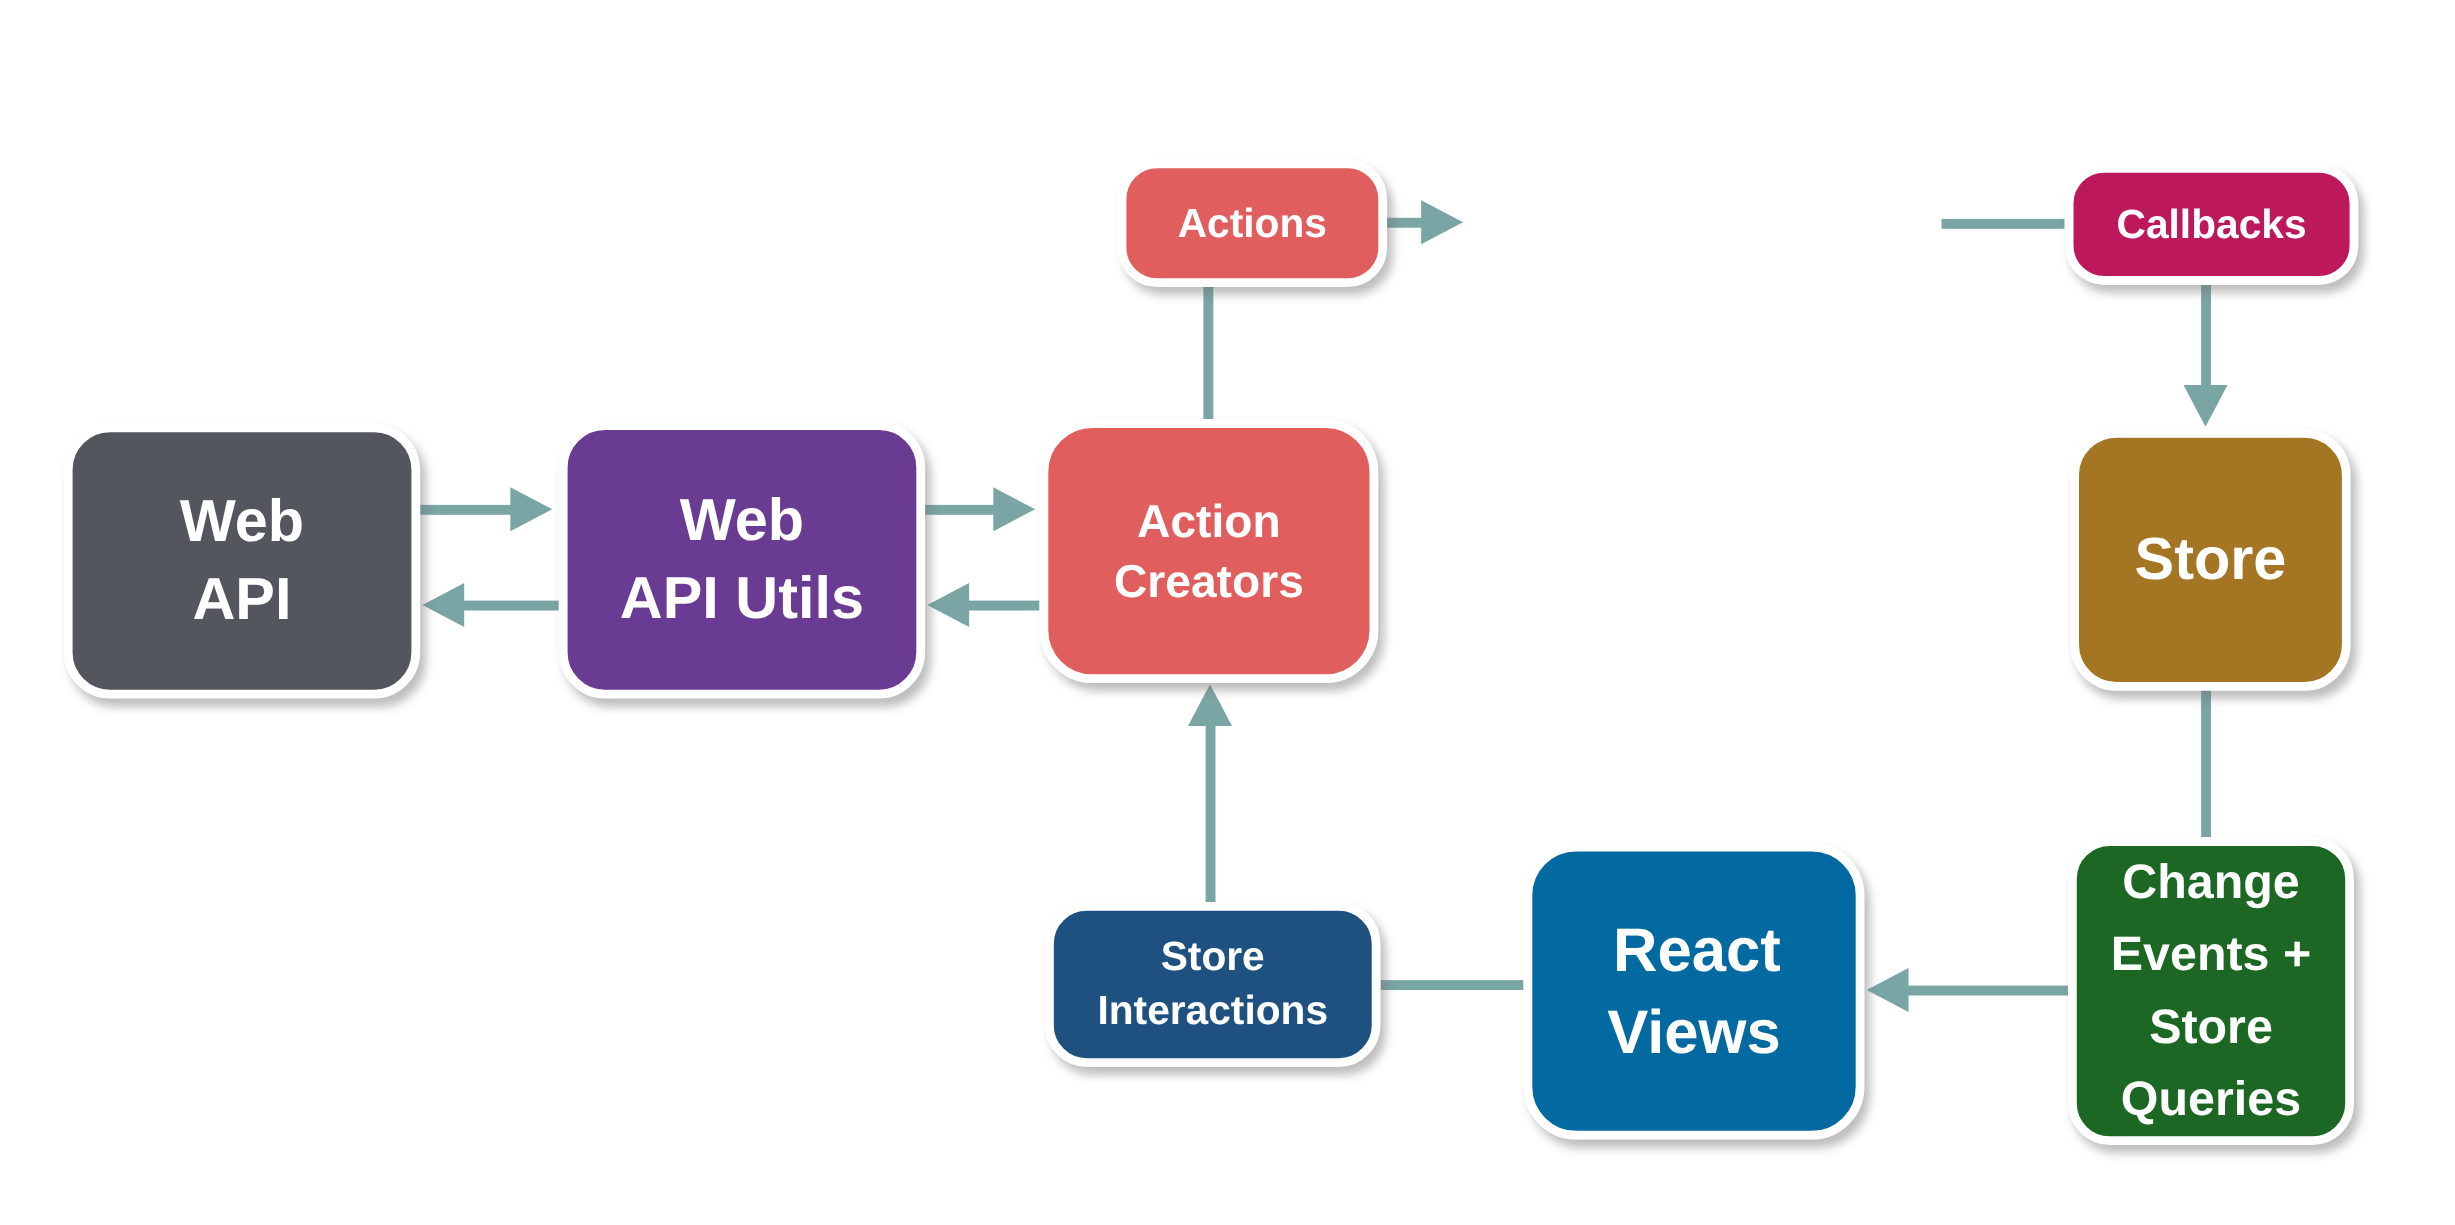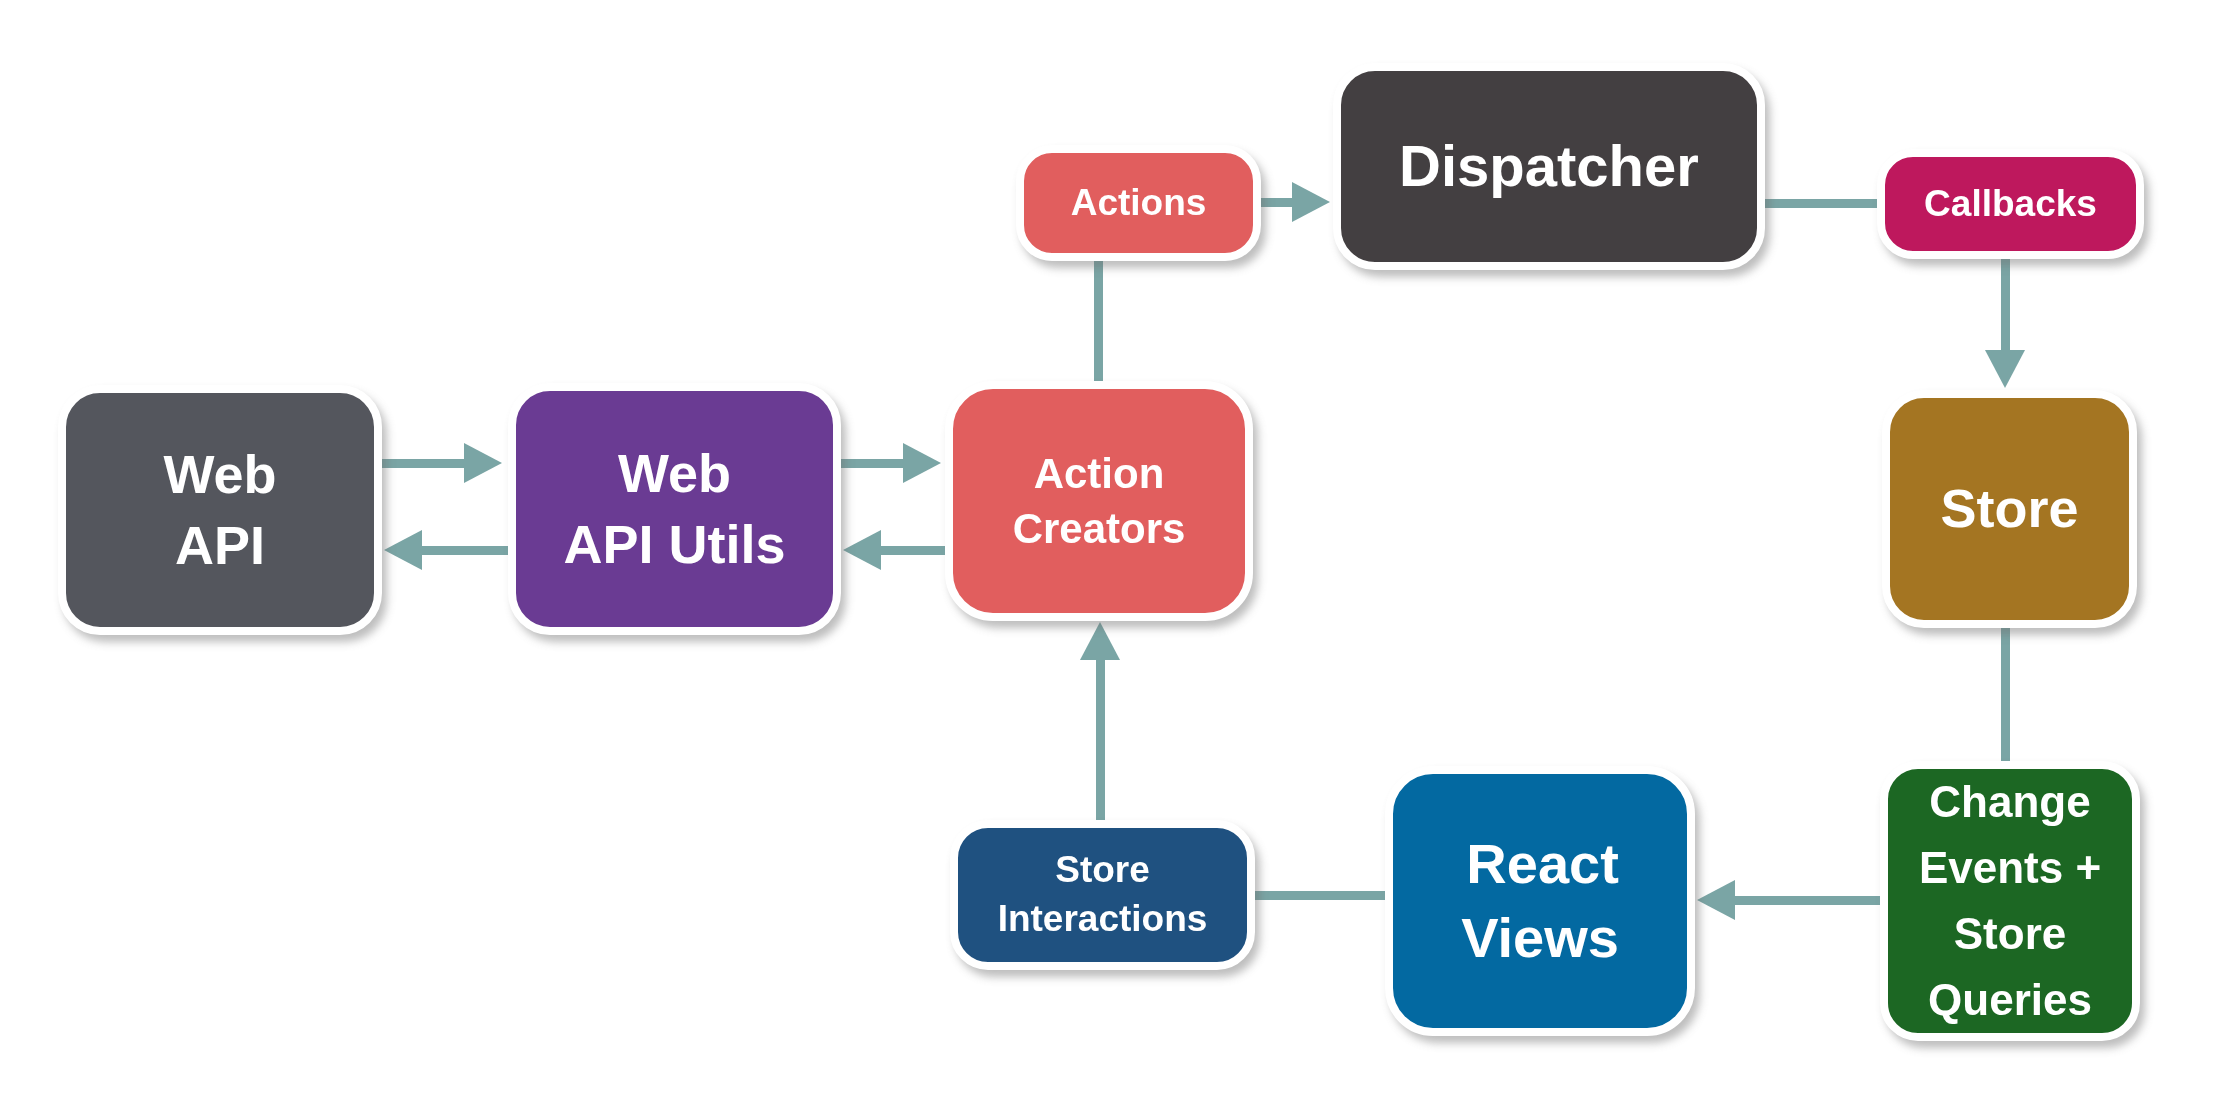"Dispatcher" div.node { html: <div> <span>Dispatcher</span> </div> -> none }
